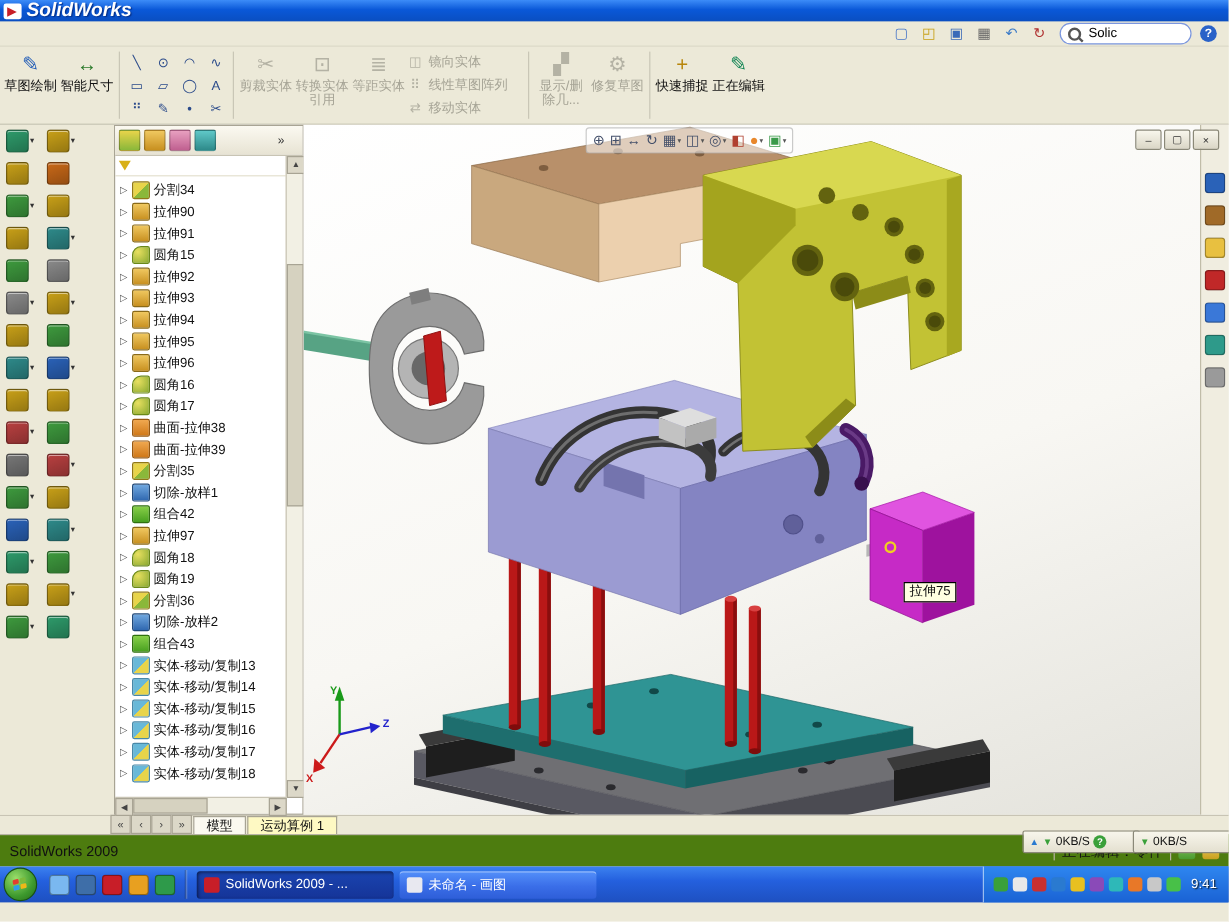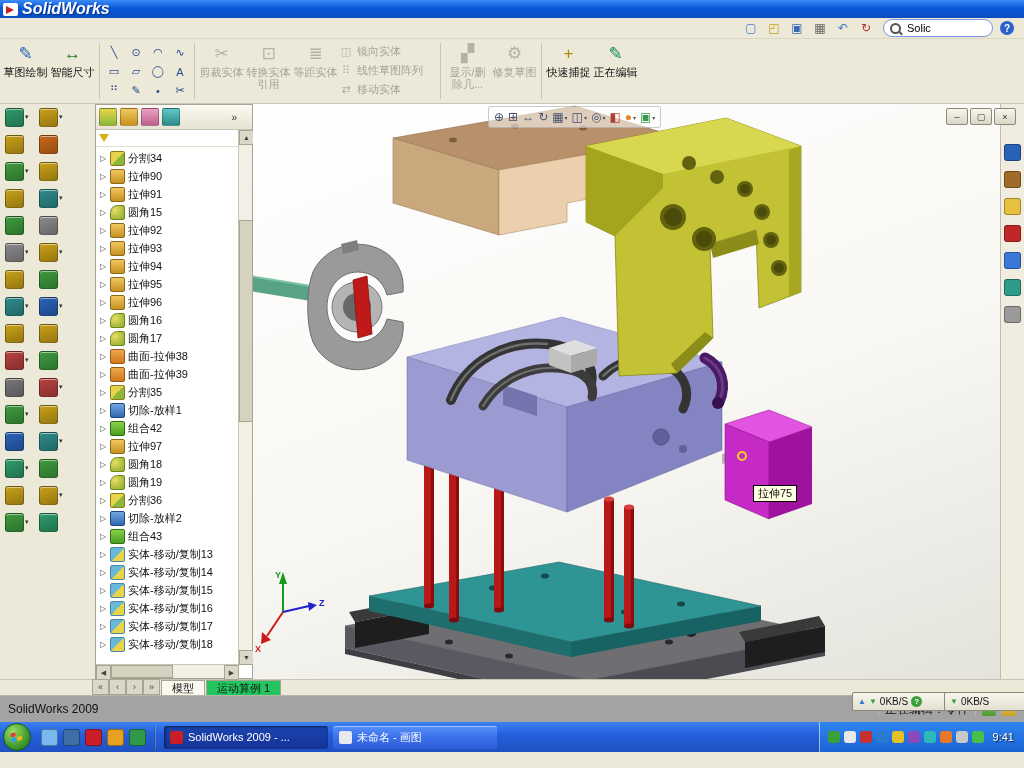"运动算例 1" .dtab { background: #22c55e -> #fef9c3 }
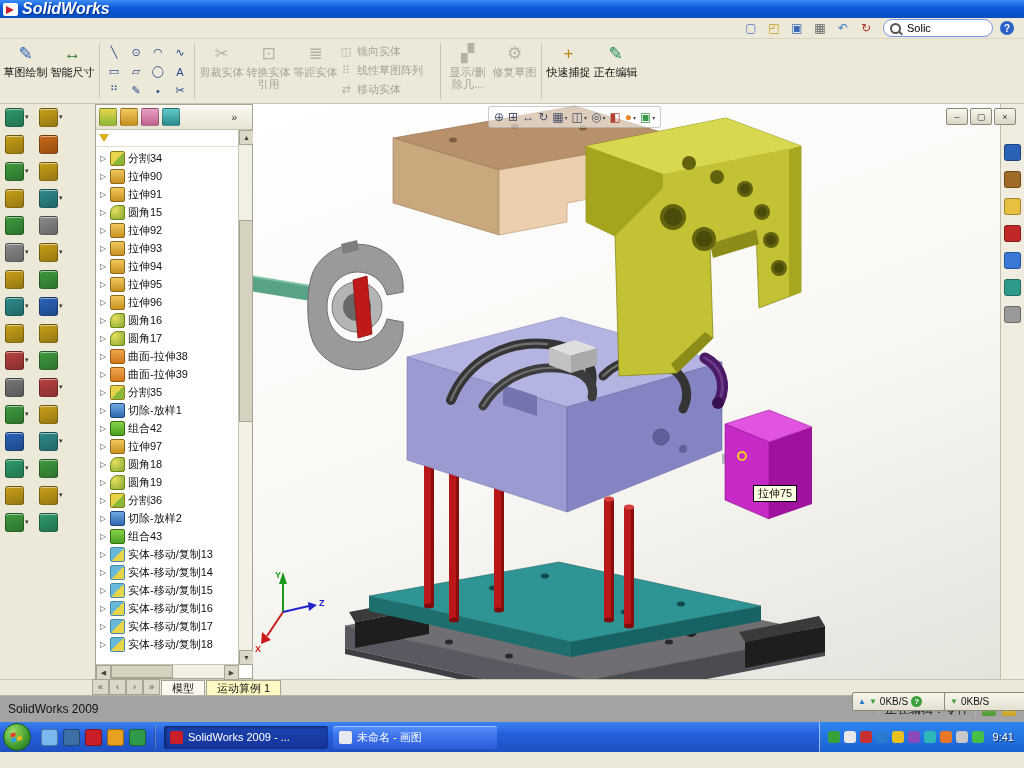"SolidWorks 2009" .statusbar { background: #a3a3a3 -> #4d7c0f }
